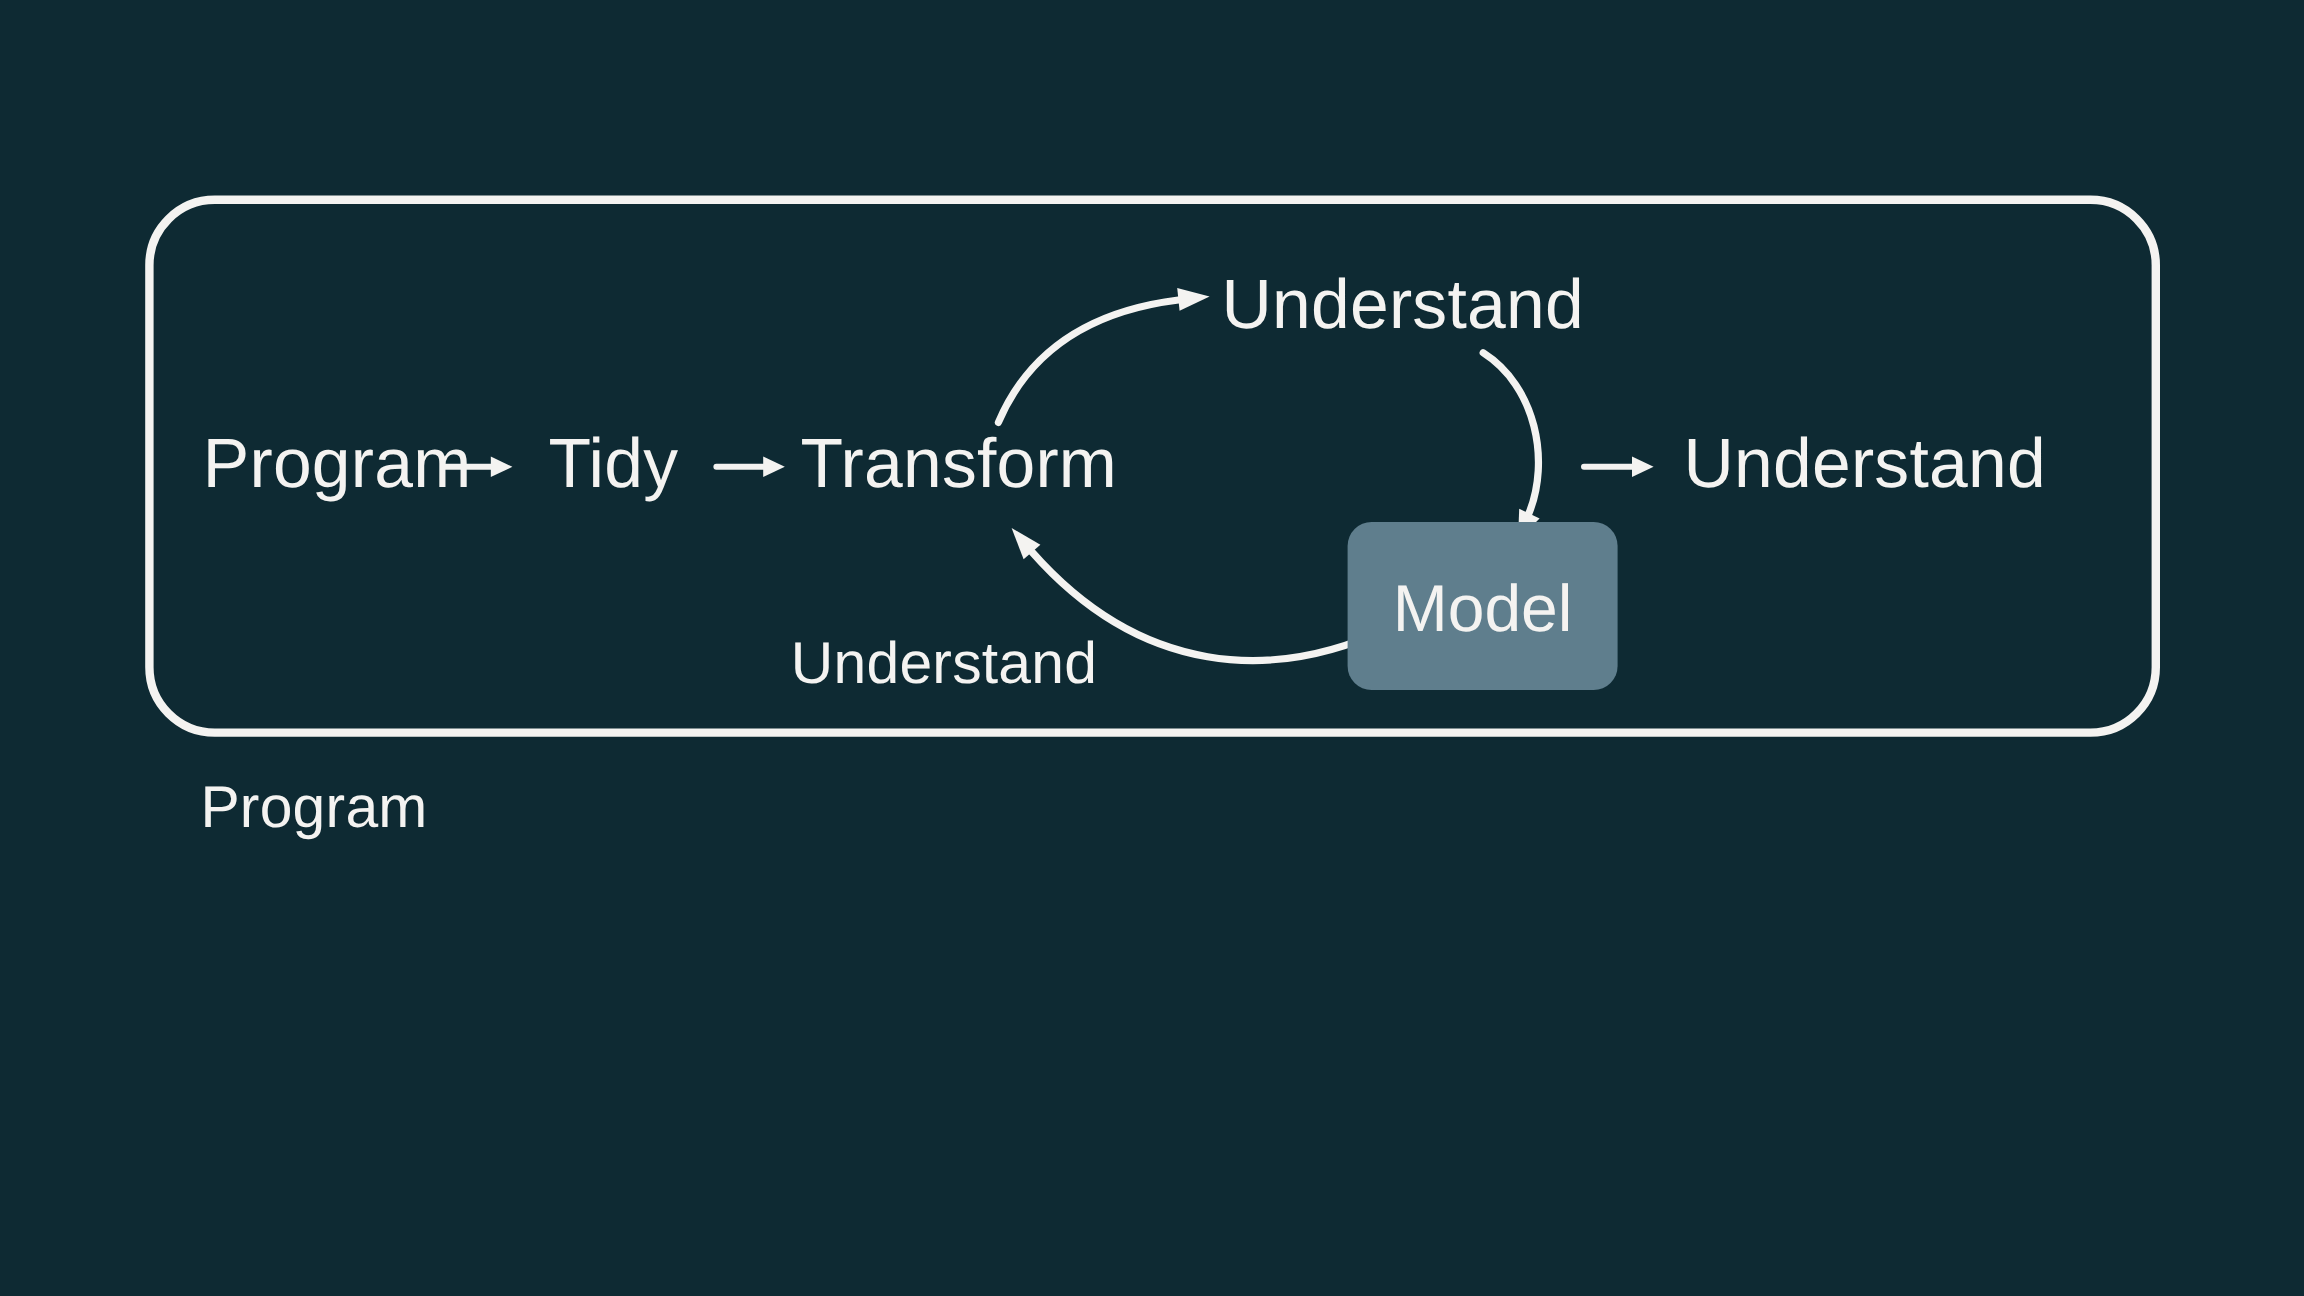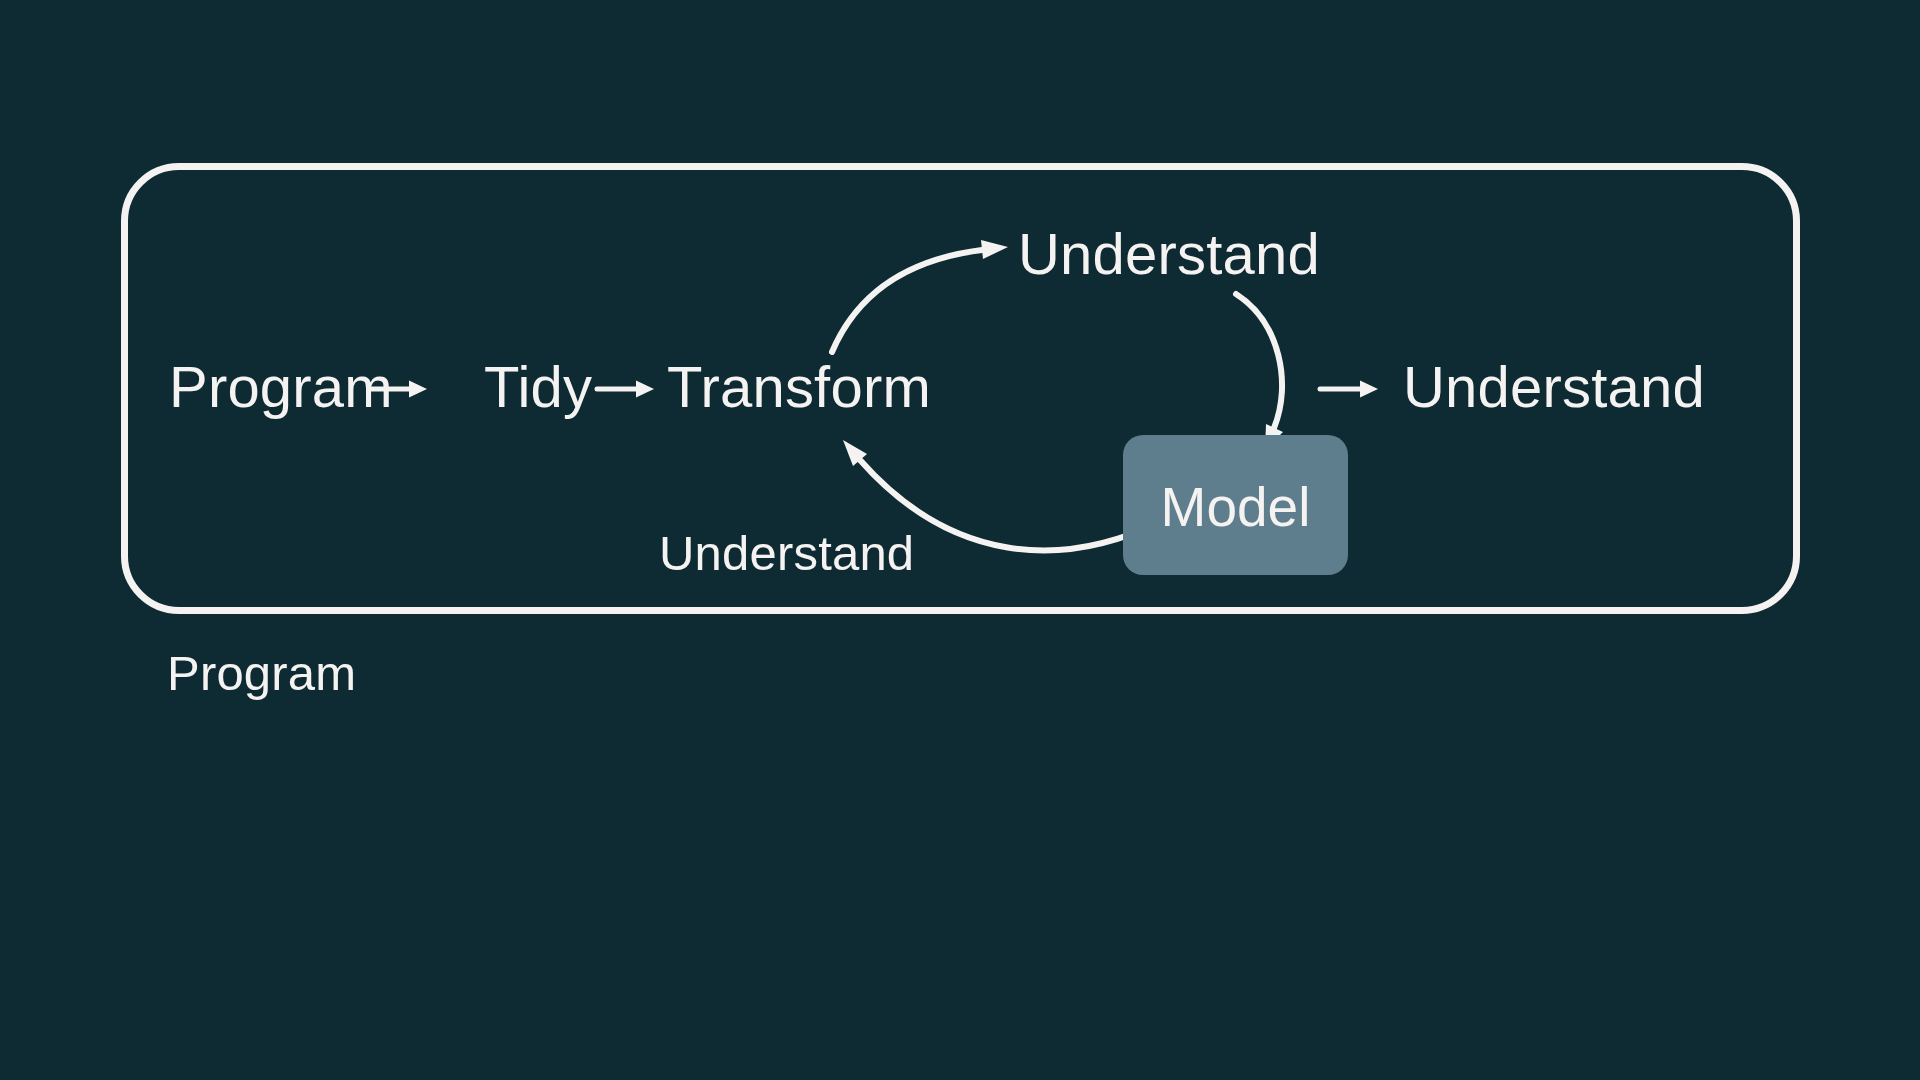"Tidy" .label-tidy { left: 484px -> 457px }
